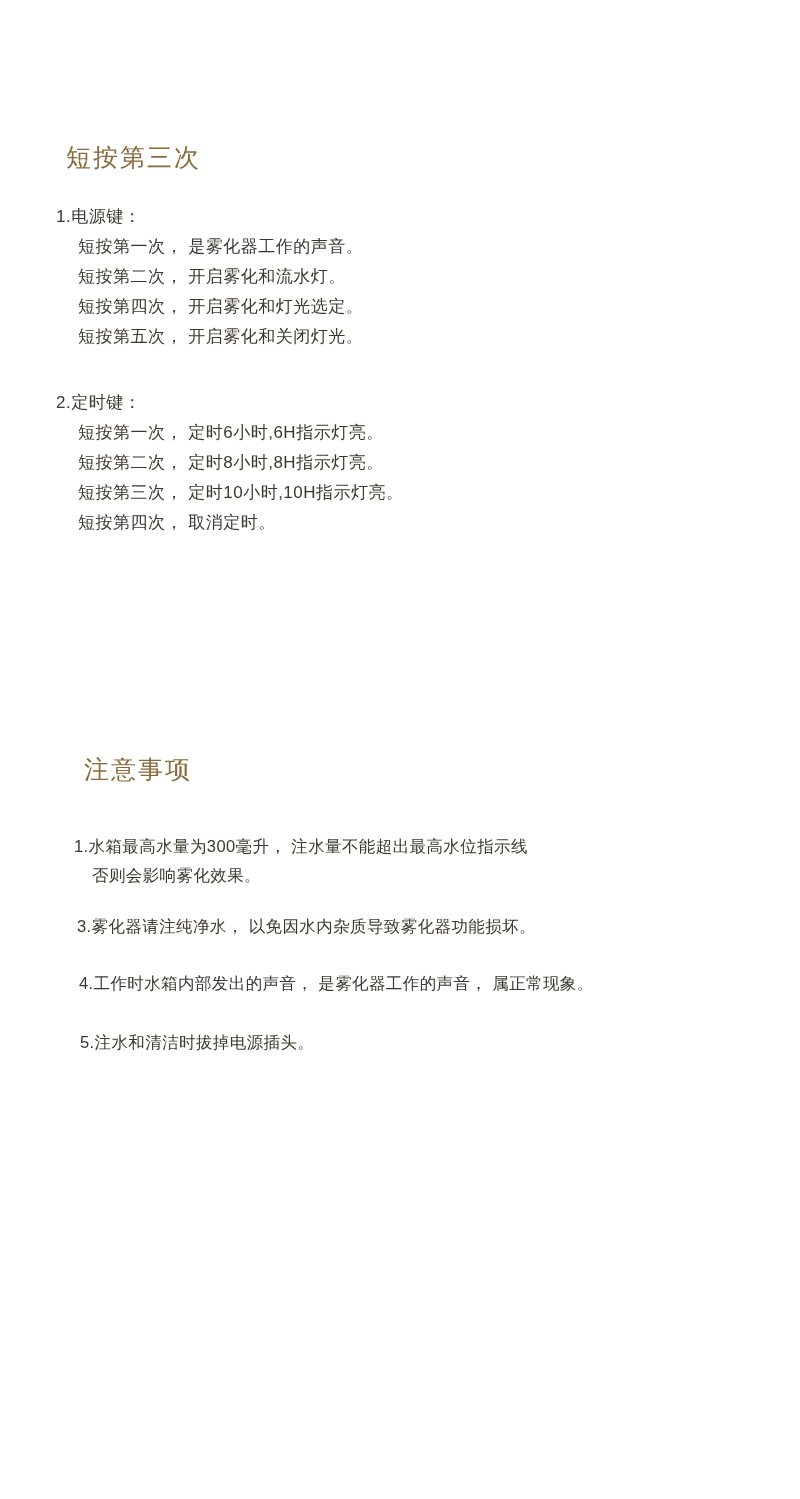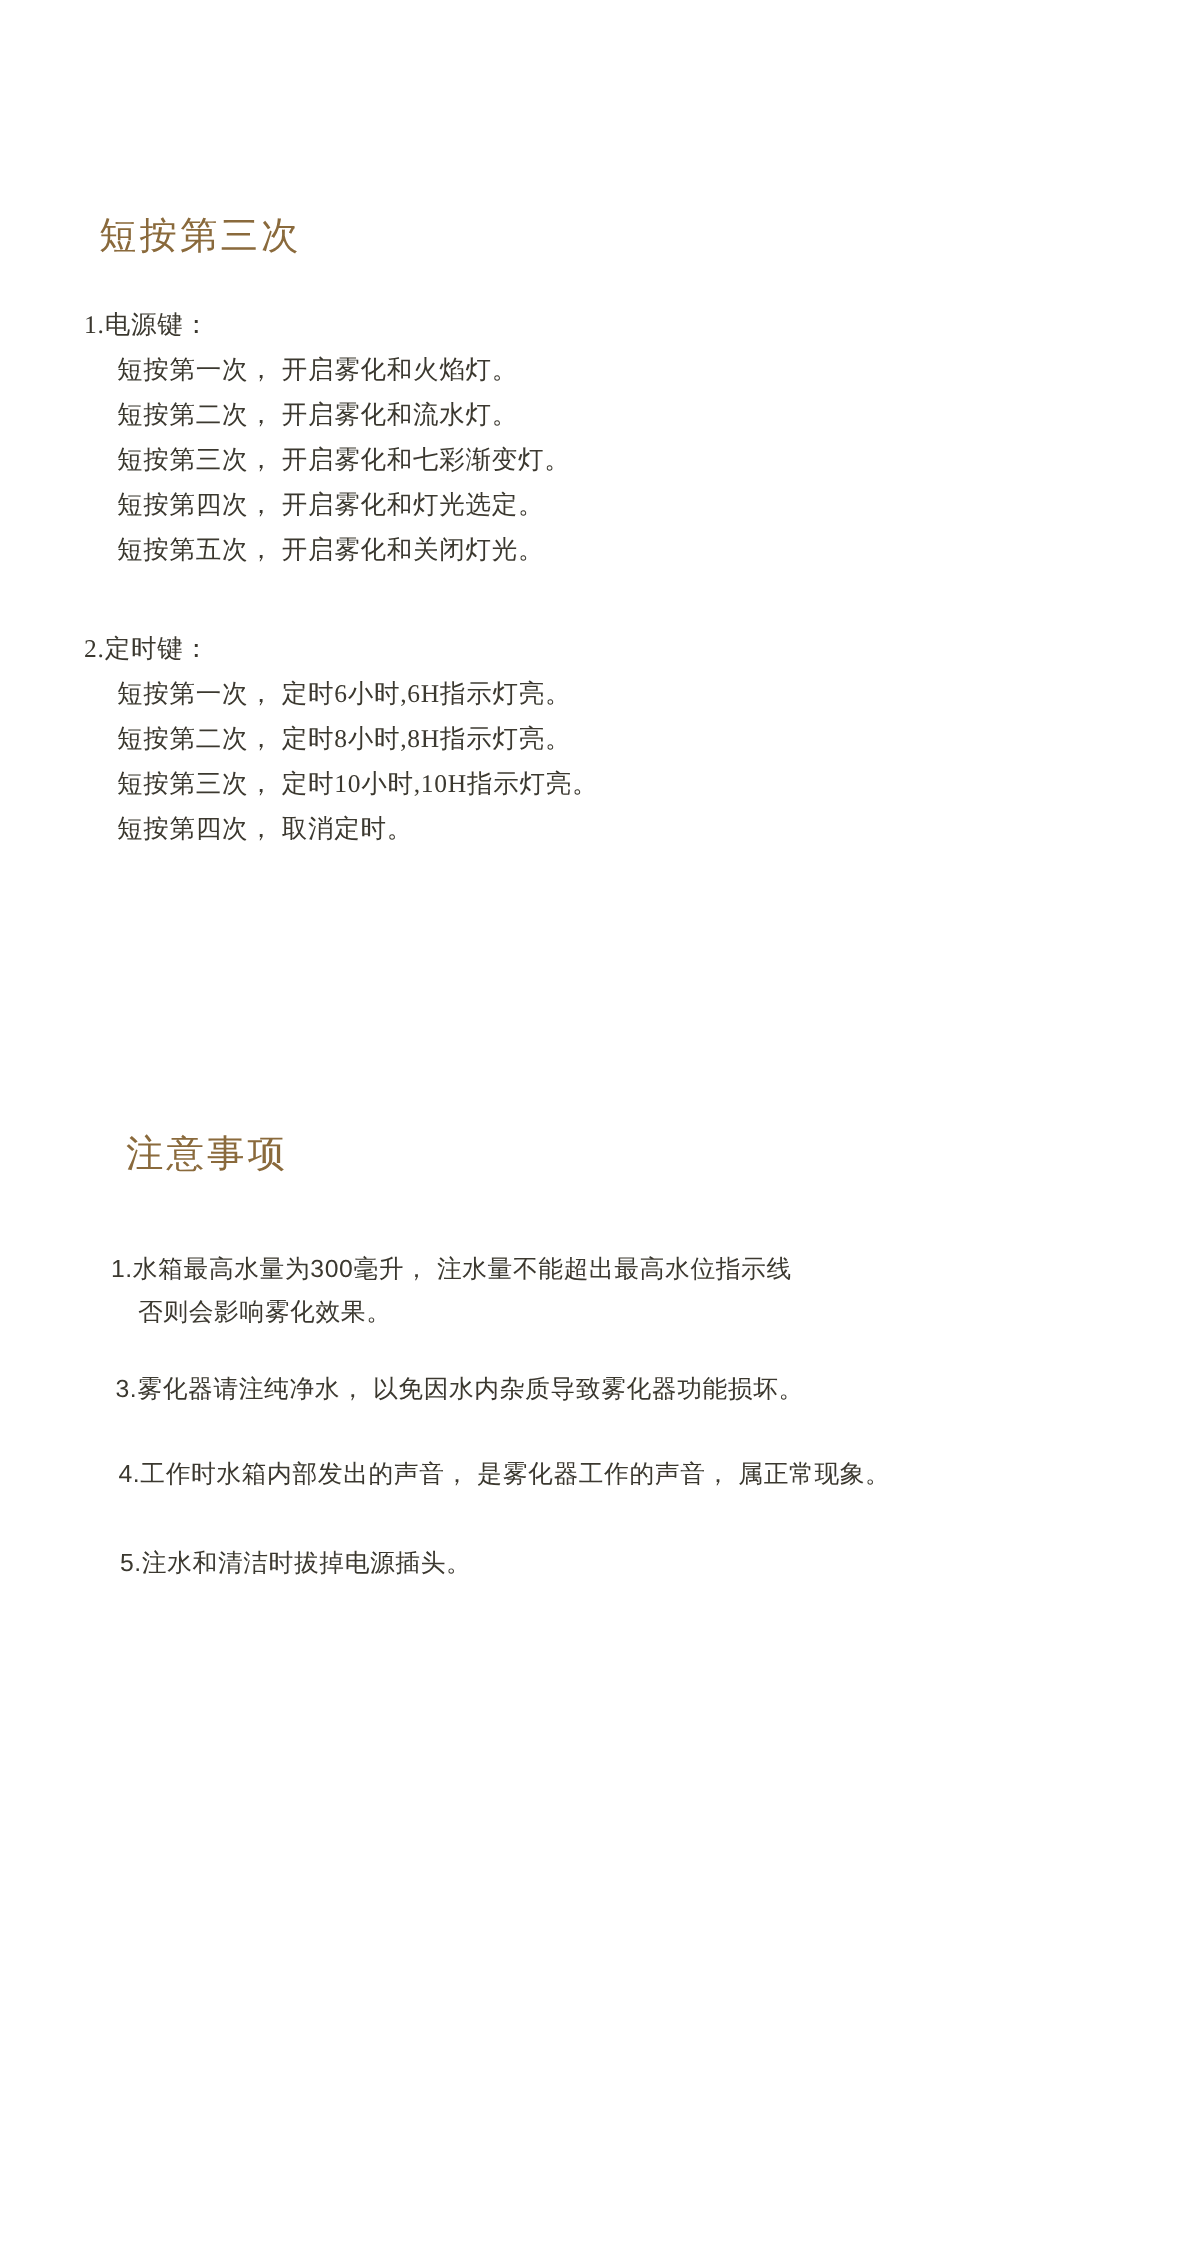"1.电源键：" .func-block { font-family: Liberation Serif, serif -> none }
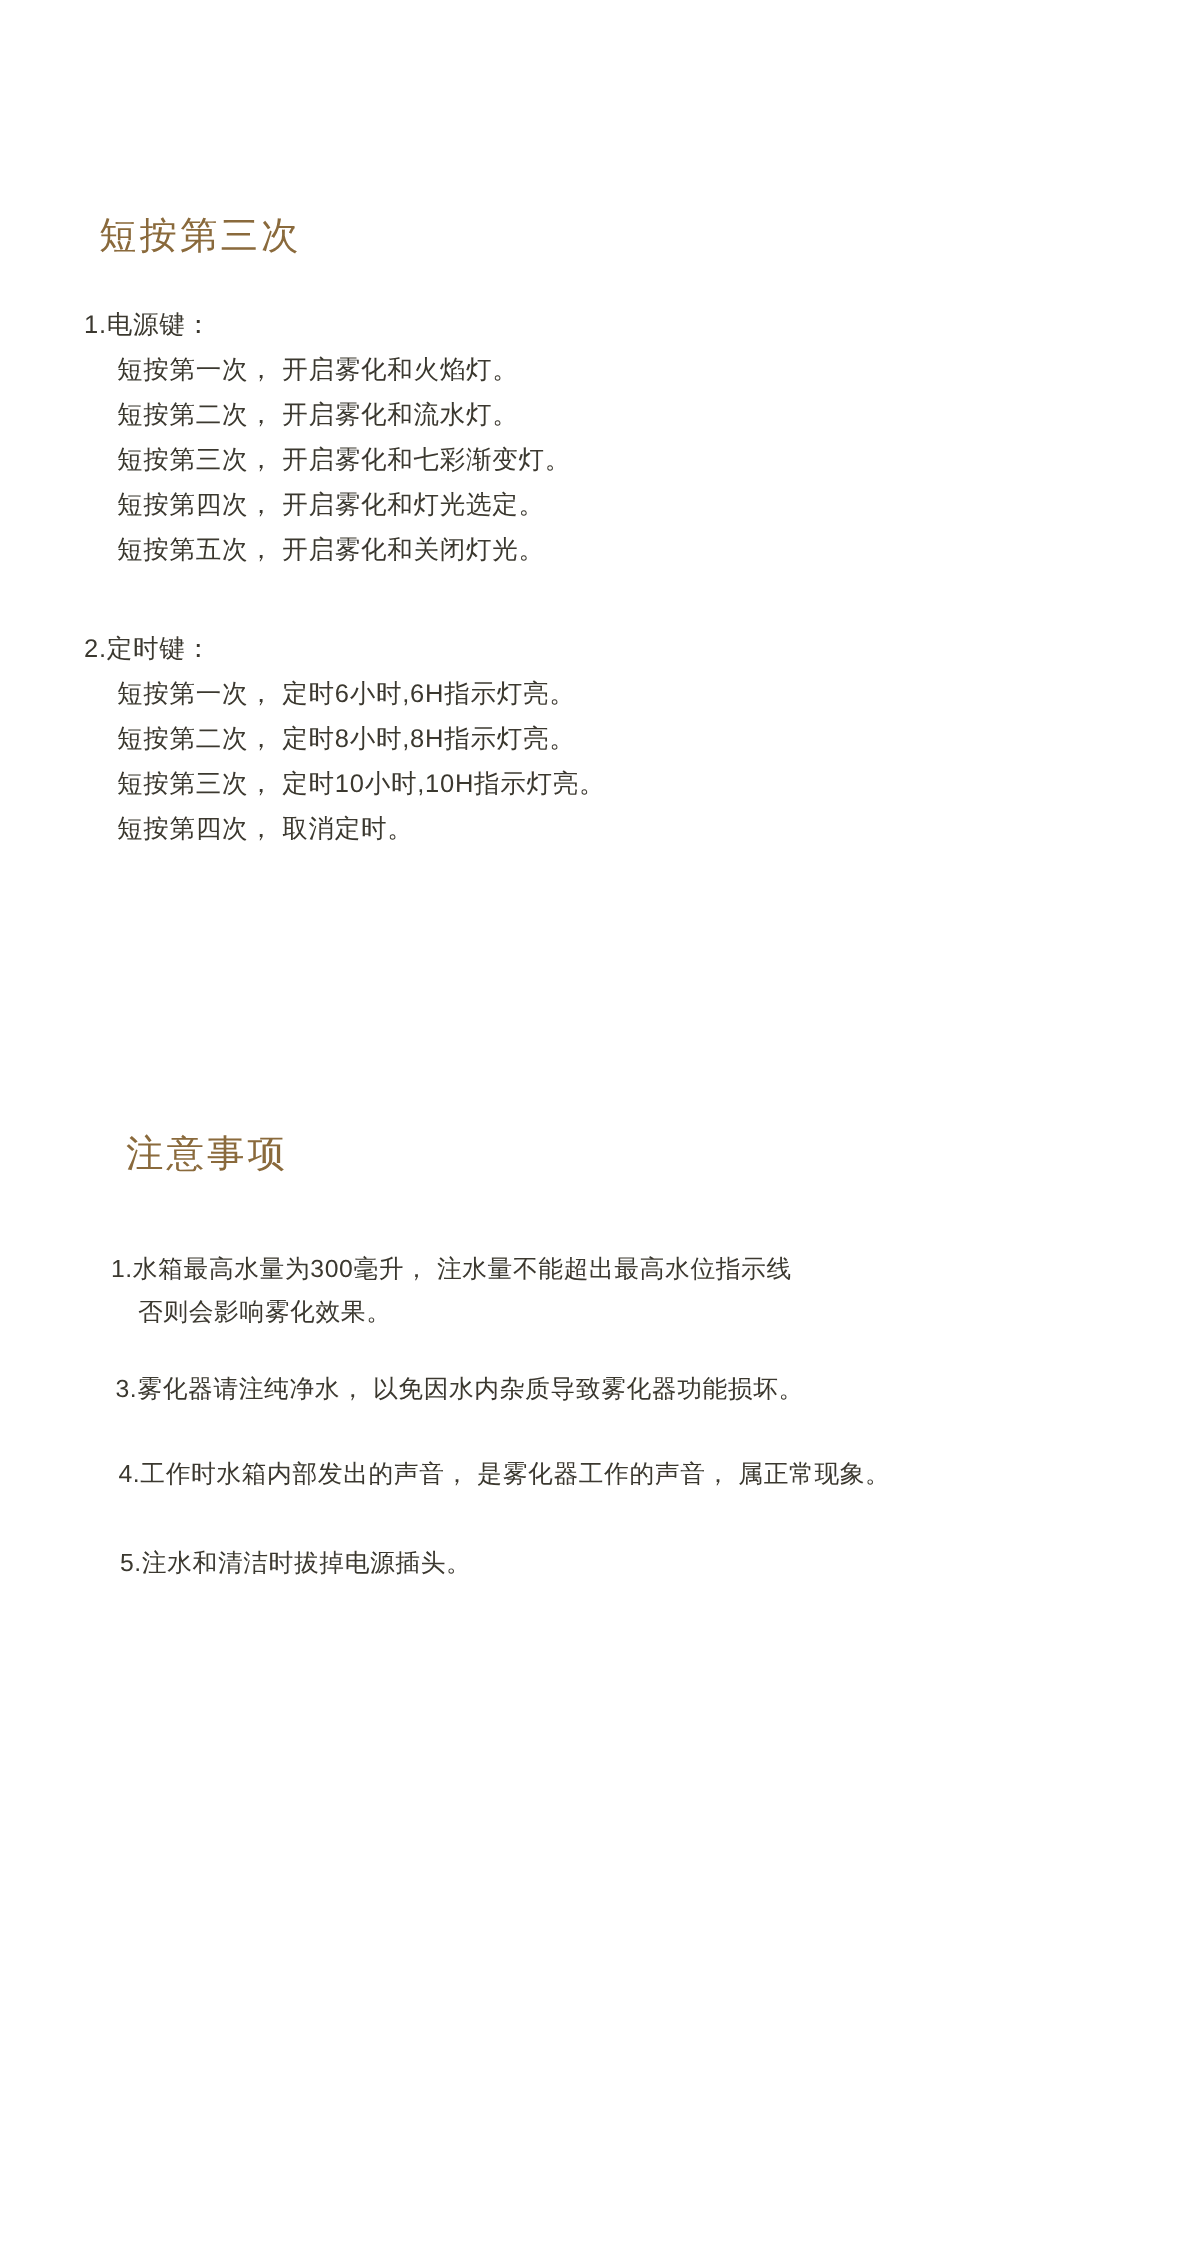"短按第一次， 开启雾化和火焰灯。" div.sub-line { text: 开启雾化和火焰灯 -> 是雾化器工作的声音 }
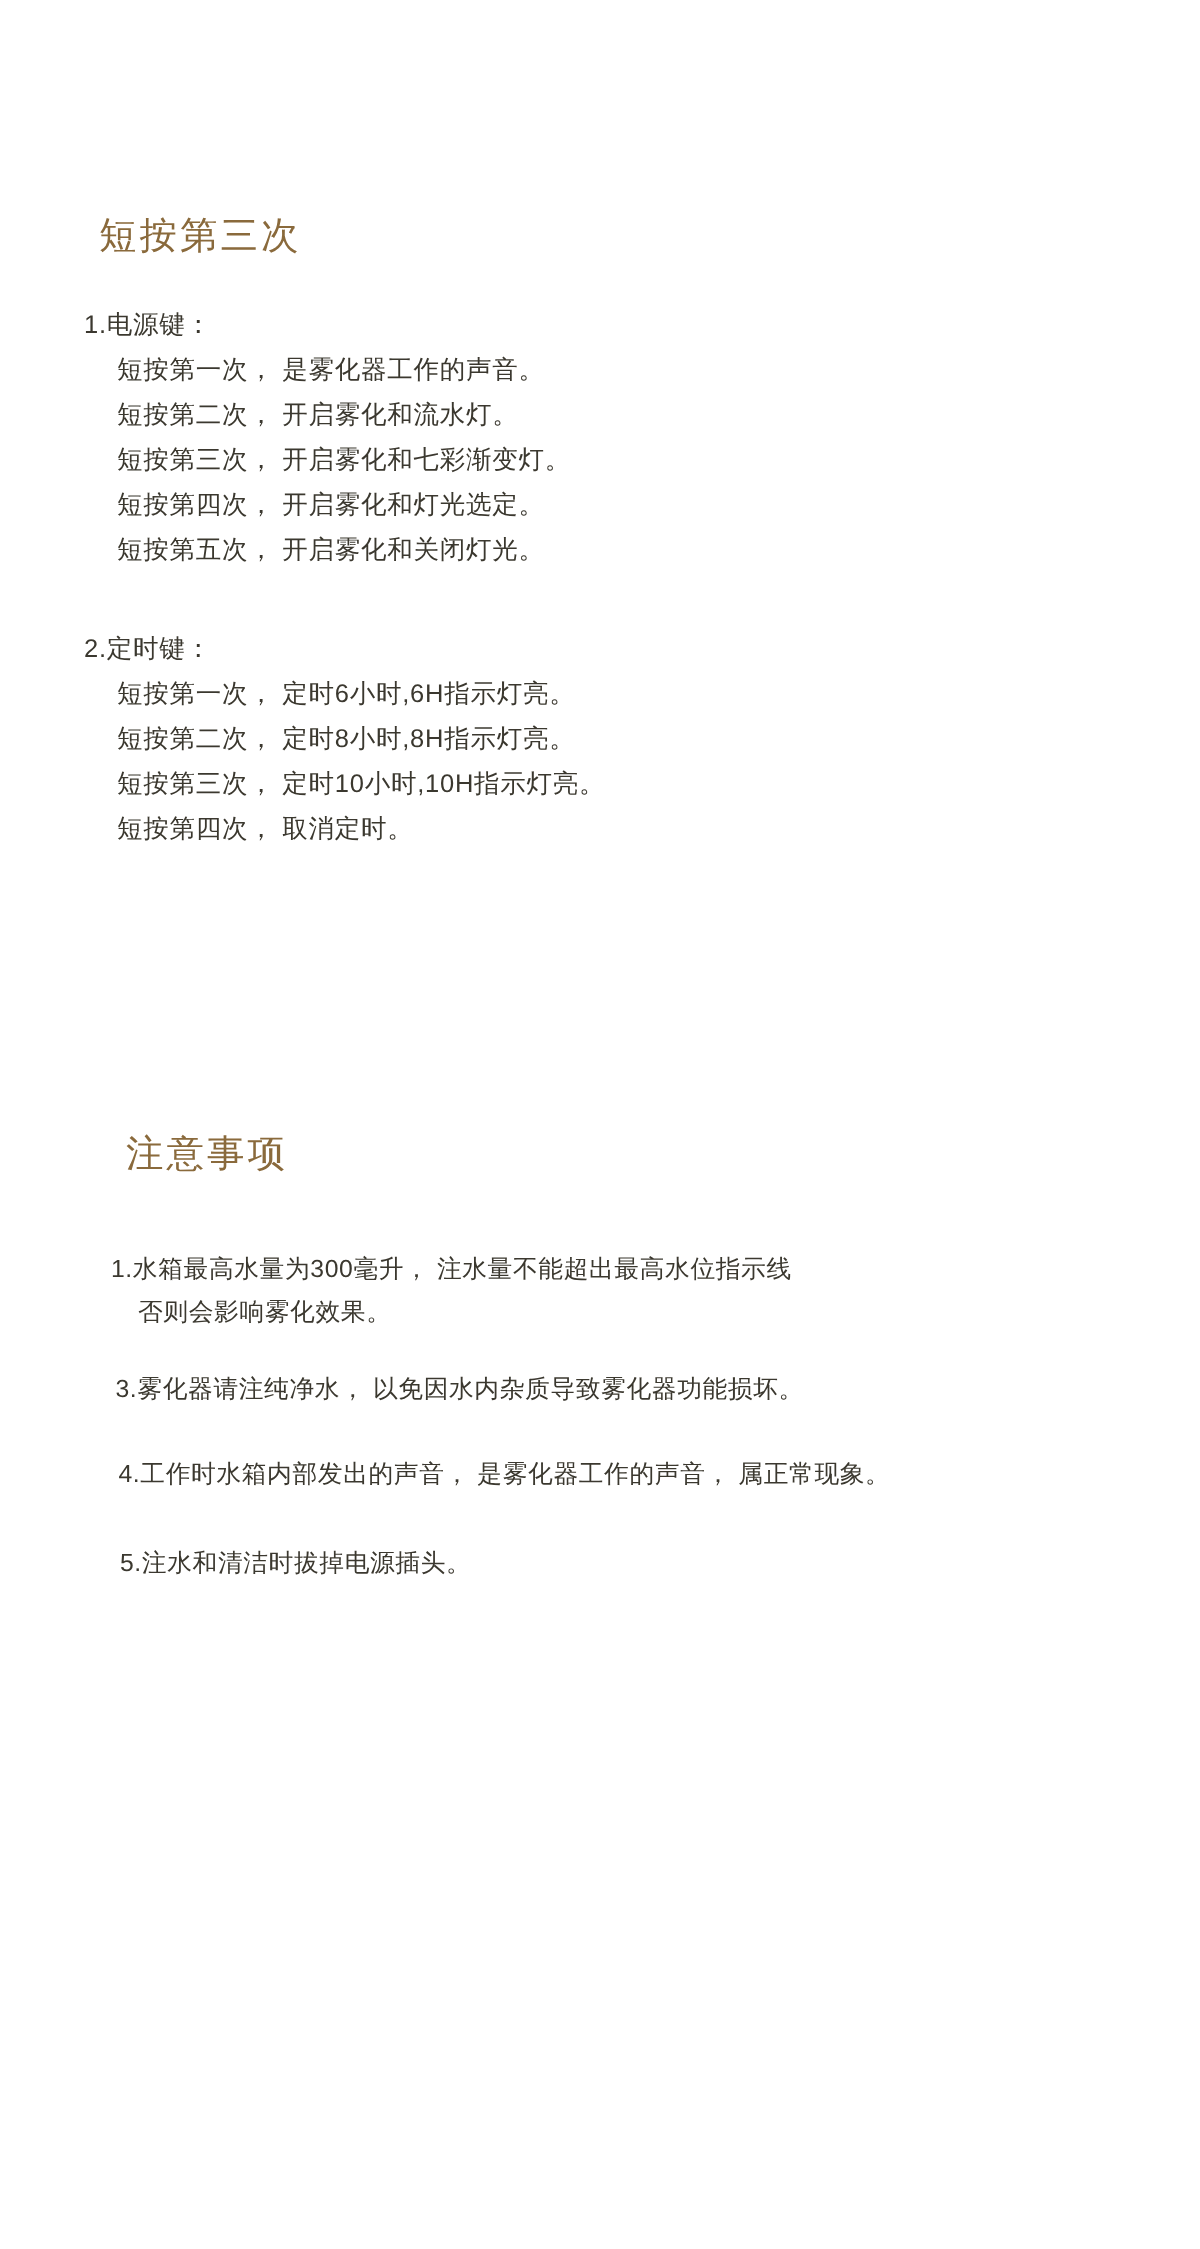"短按第三次， 开启雾化和七彩渐变灯。" div.sub-line { html: <div>短按第三次， 开启雾化和七彩渐变灯。</div> -> none }
